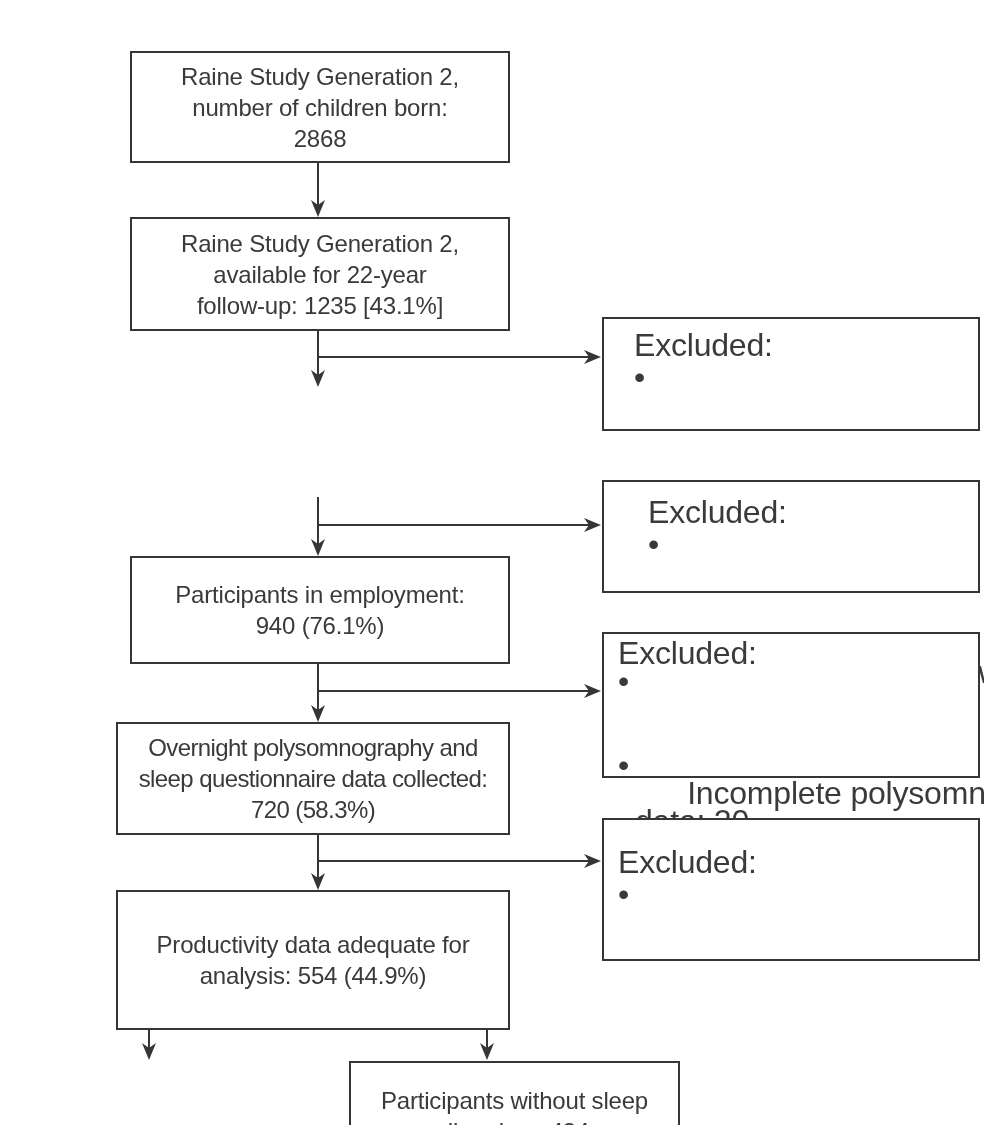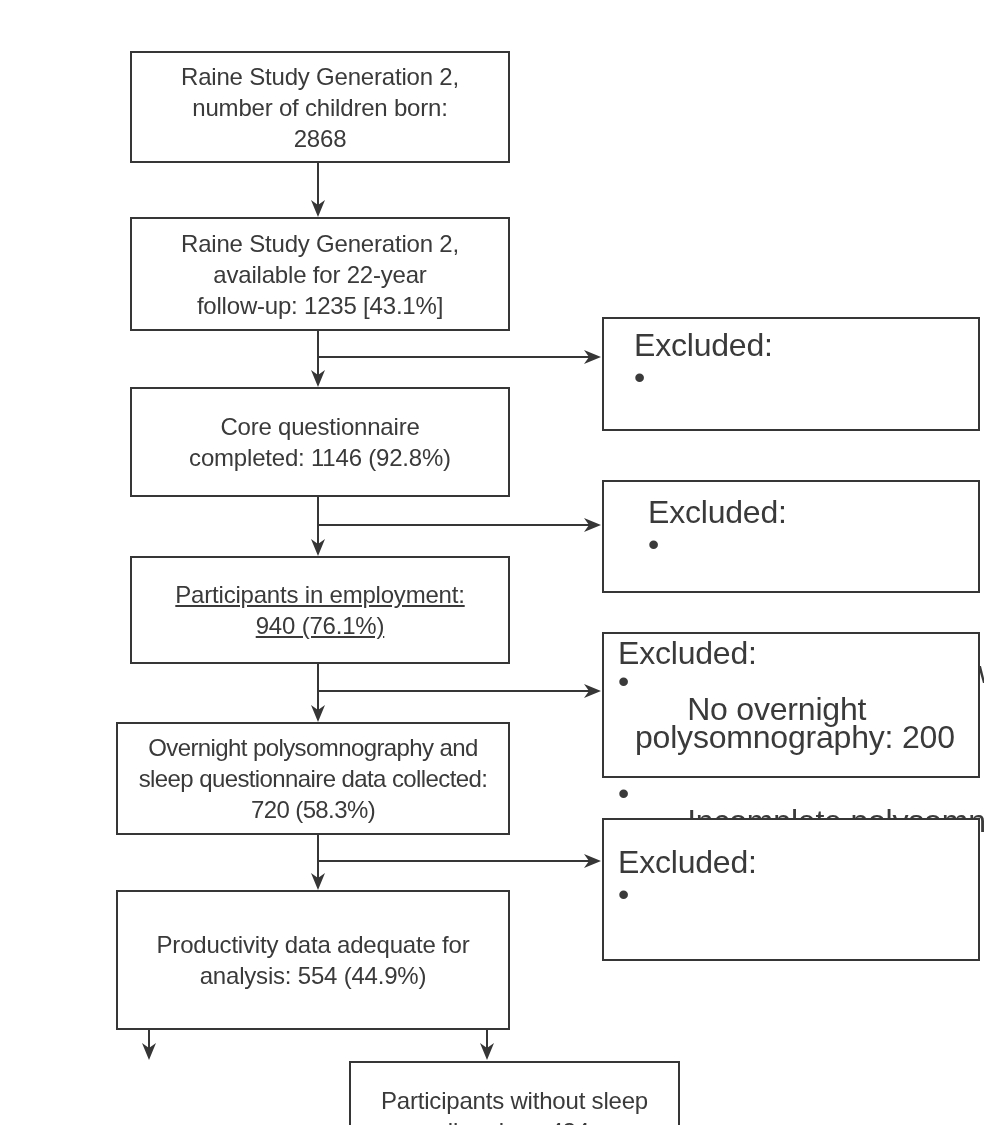"Core questionnaire" div.box { html: <div> <span>Core questionnaire completed: 1146 (92.8%)</span> </div> -> none }
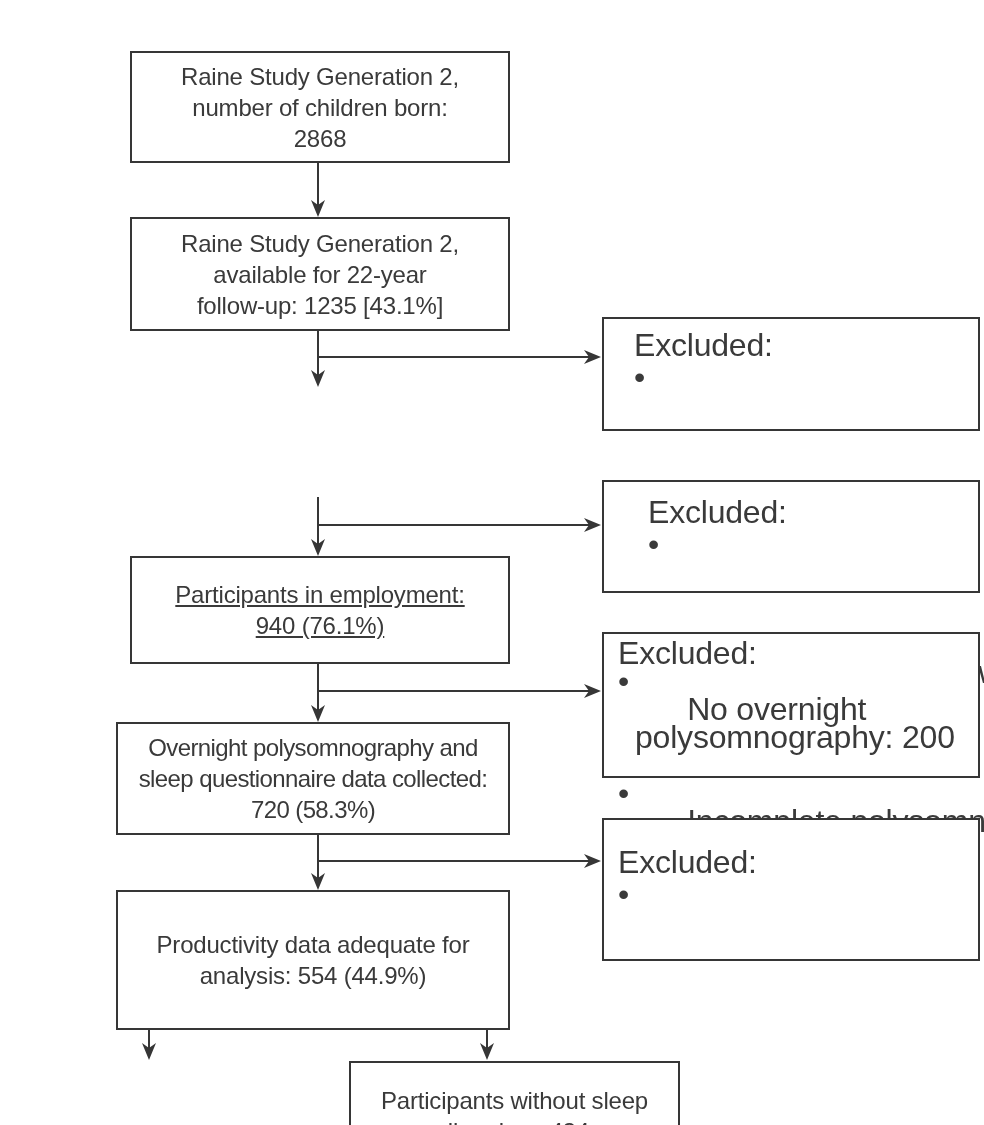"Participants in employment:" div.box { text-decoration: underline -> none }
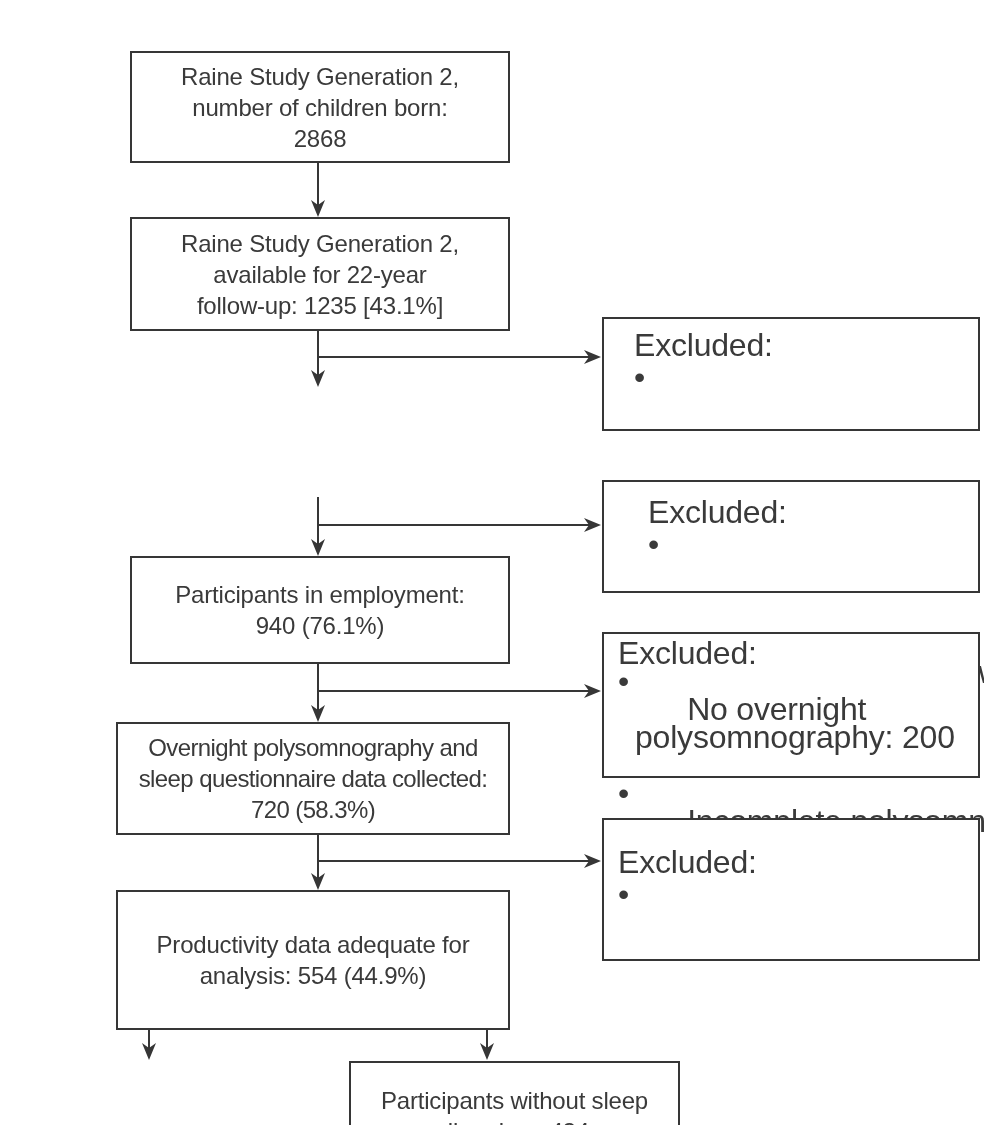"No overnight" span { html: <span>No overnight polysomnography: 200</span> -> none }
